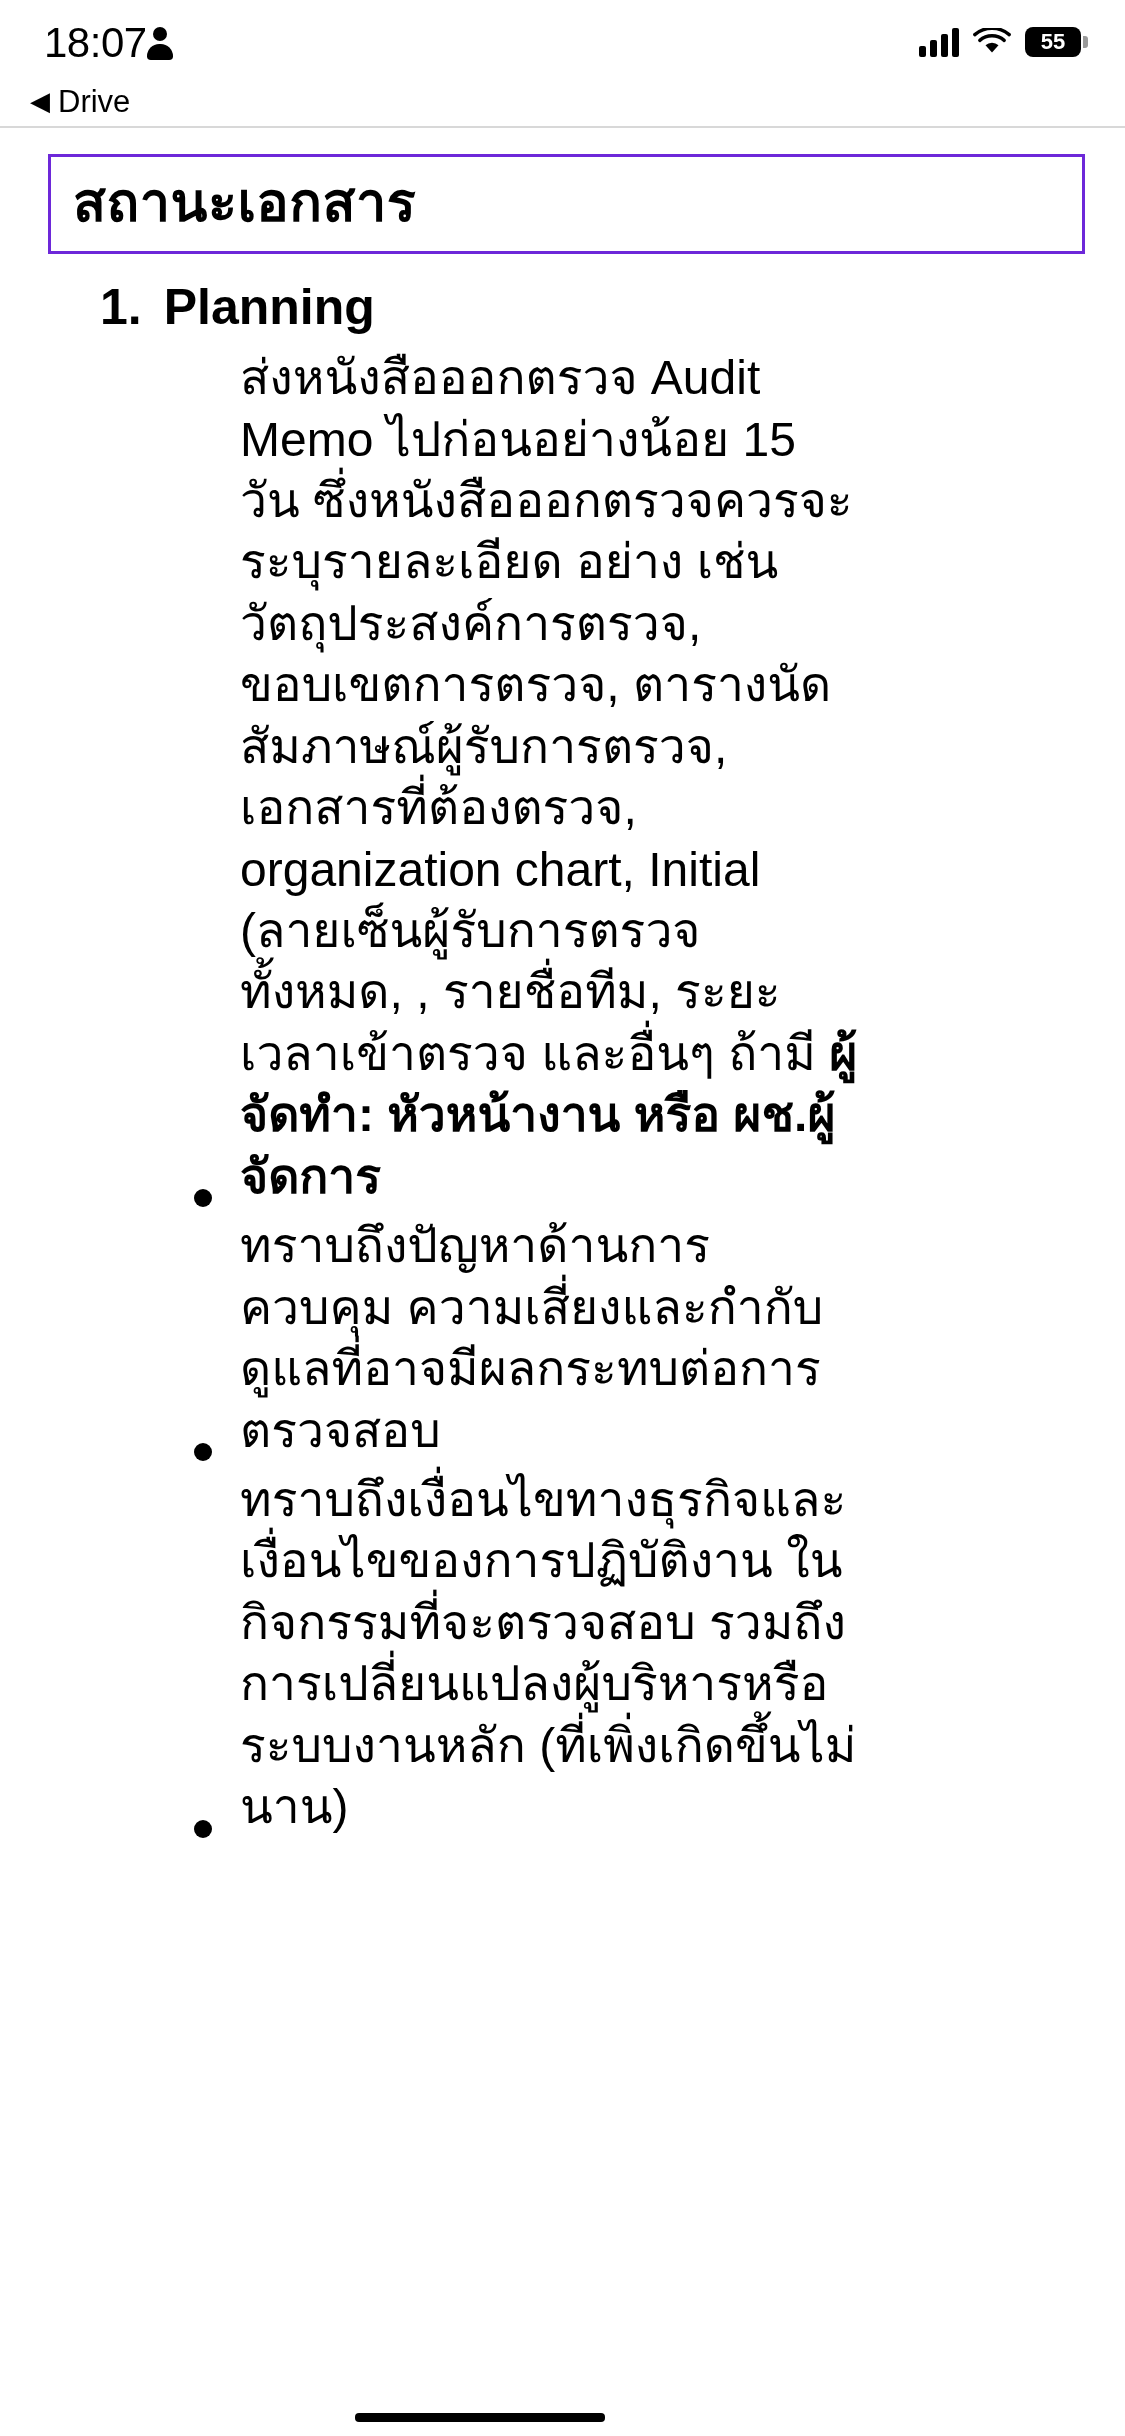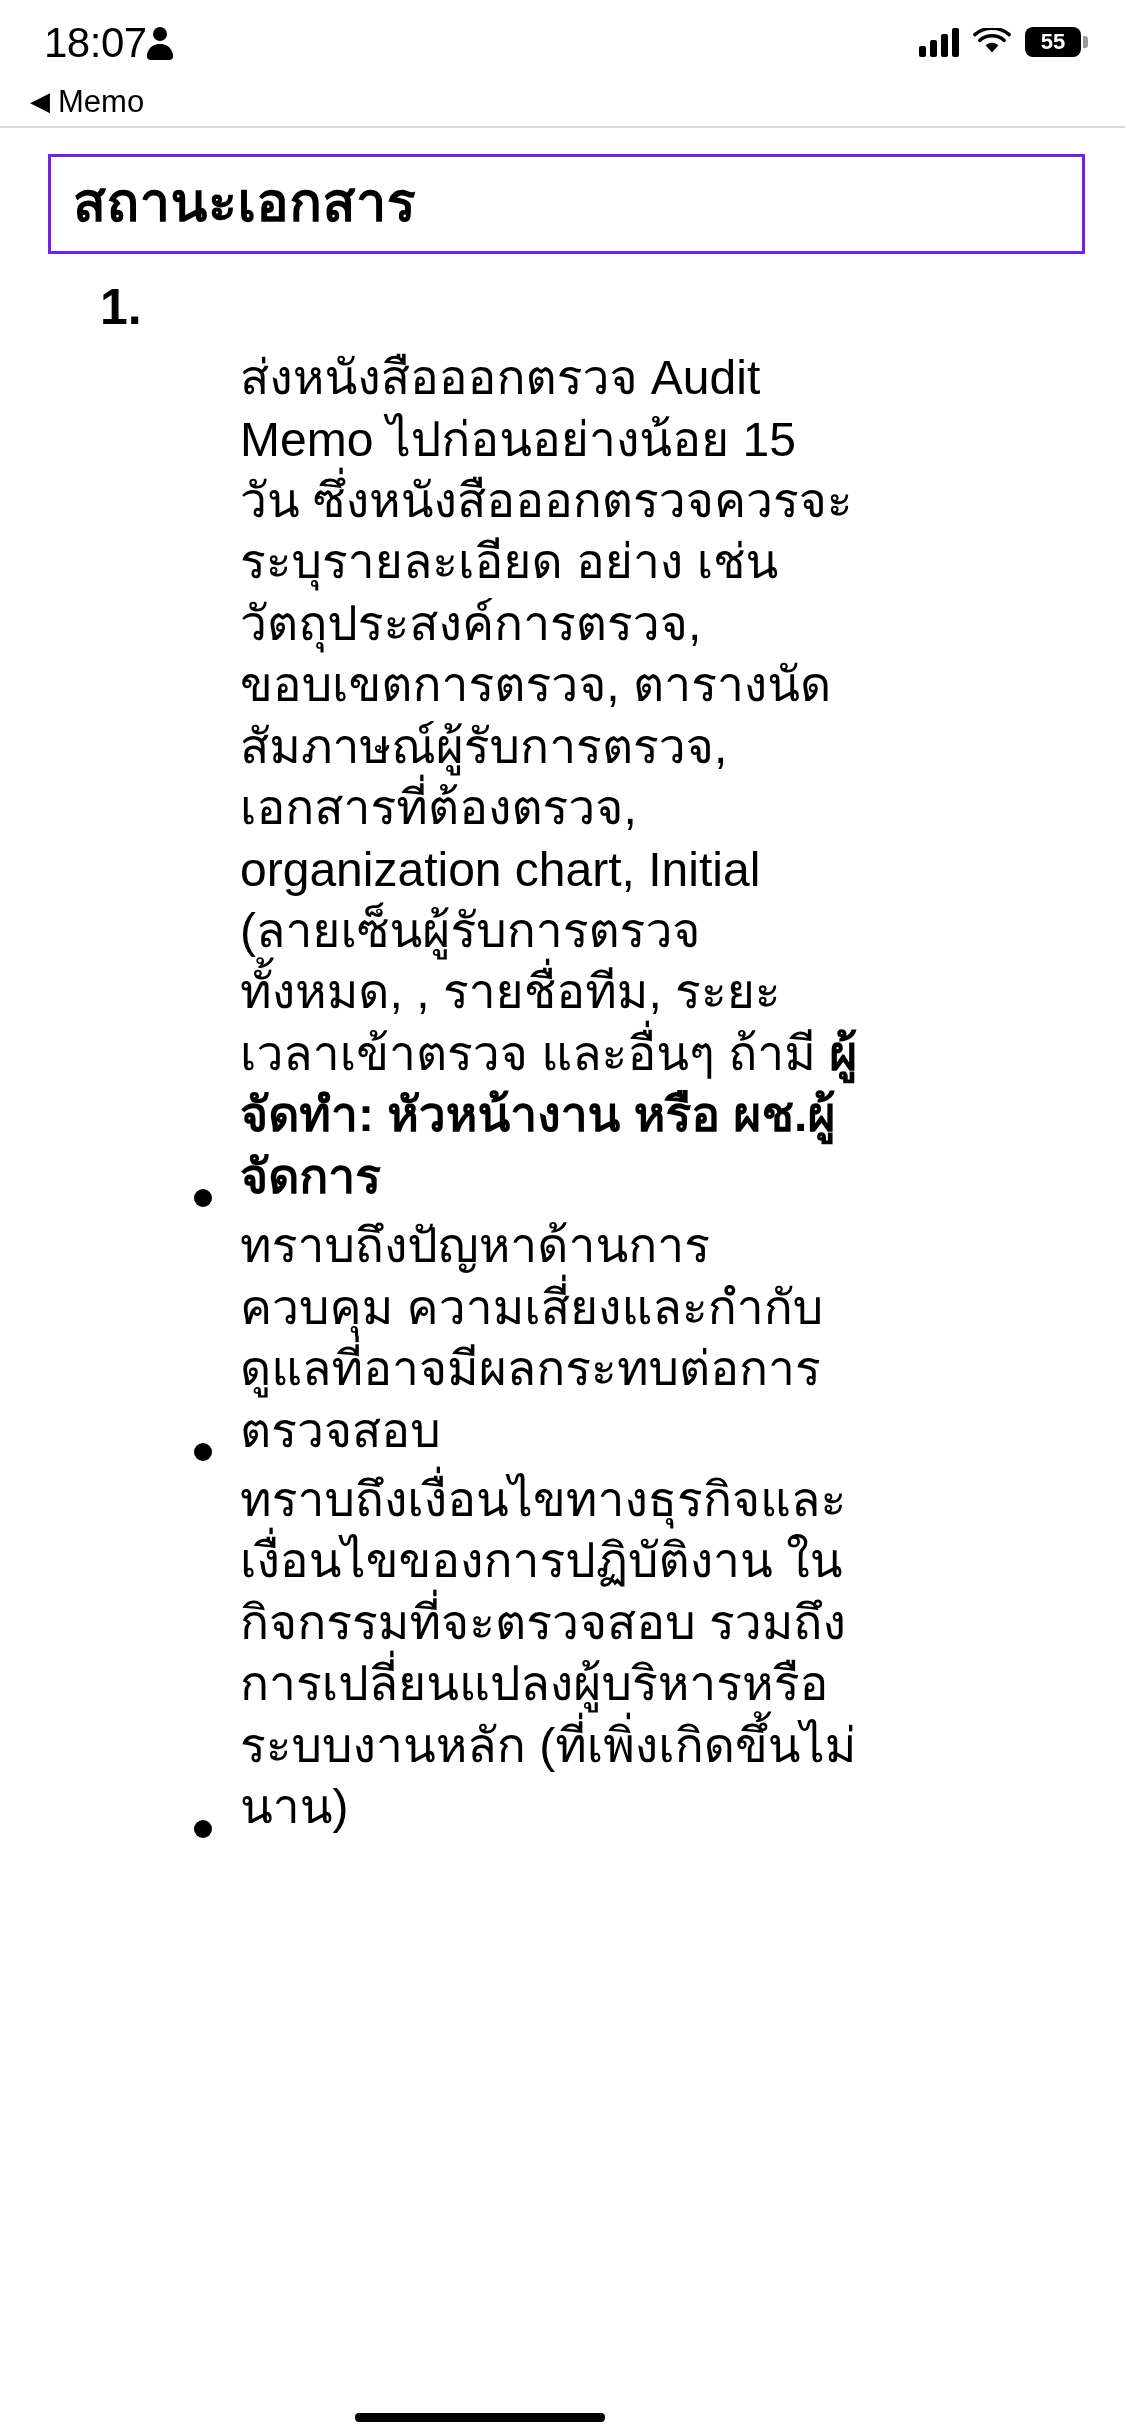"Memo" span { text: Memo -> Drive }
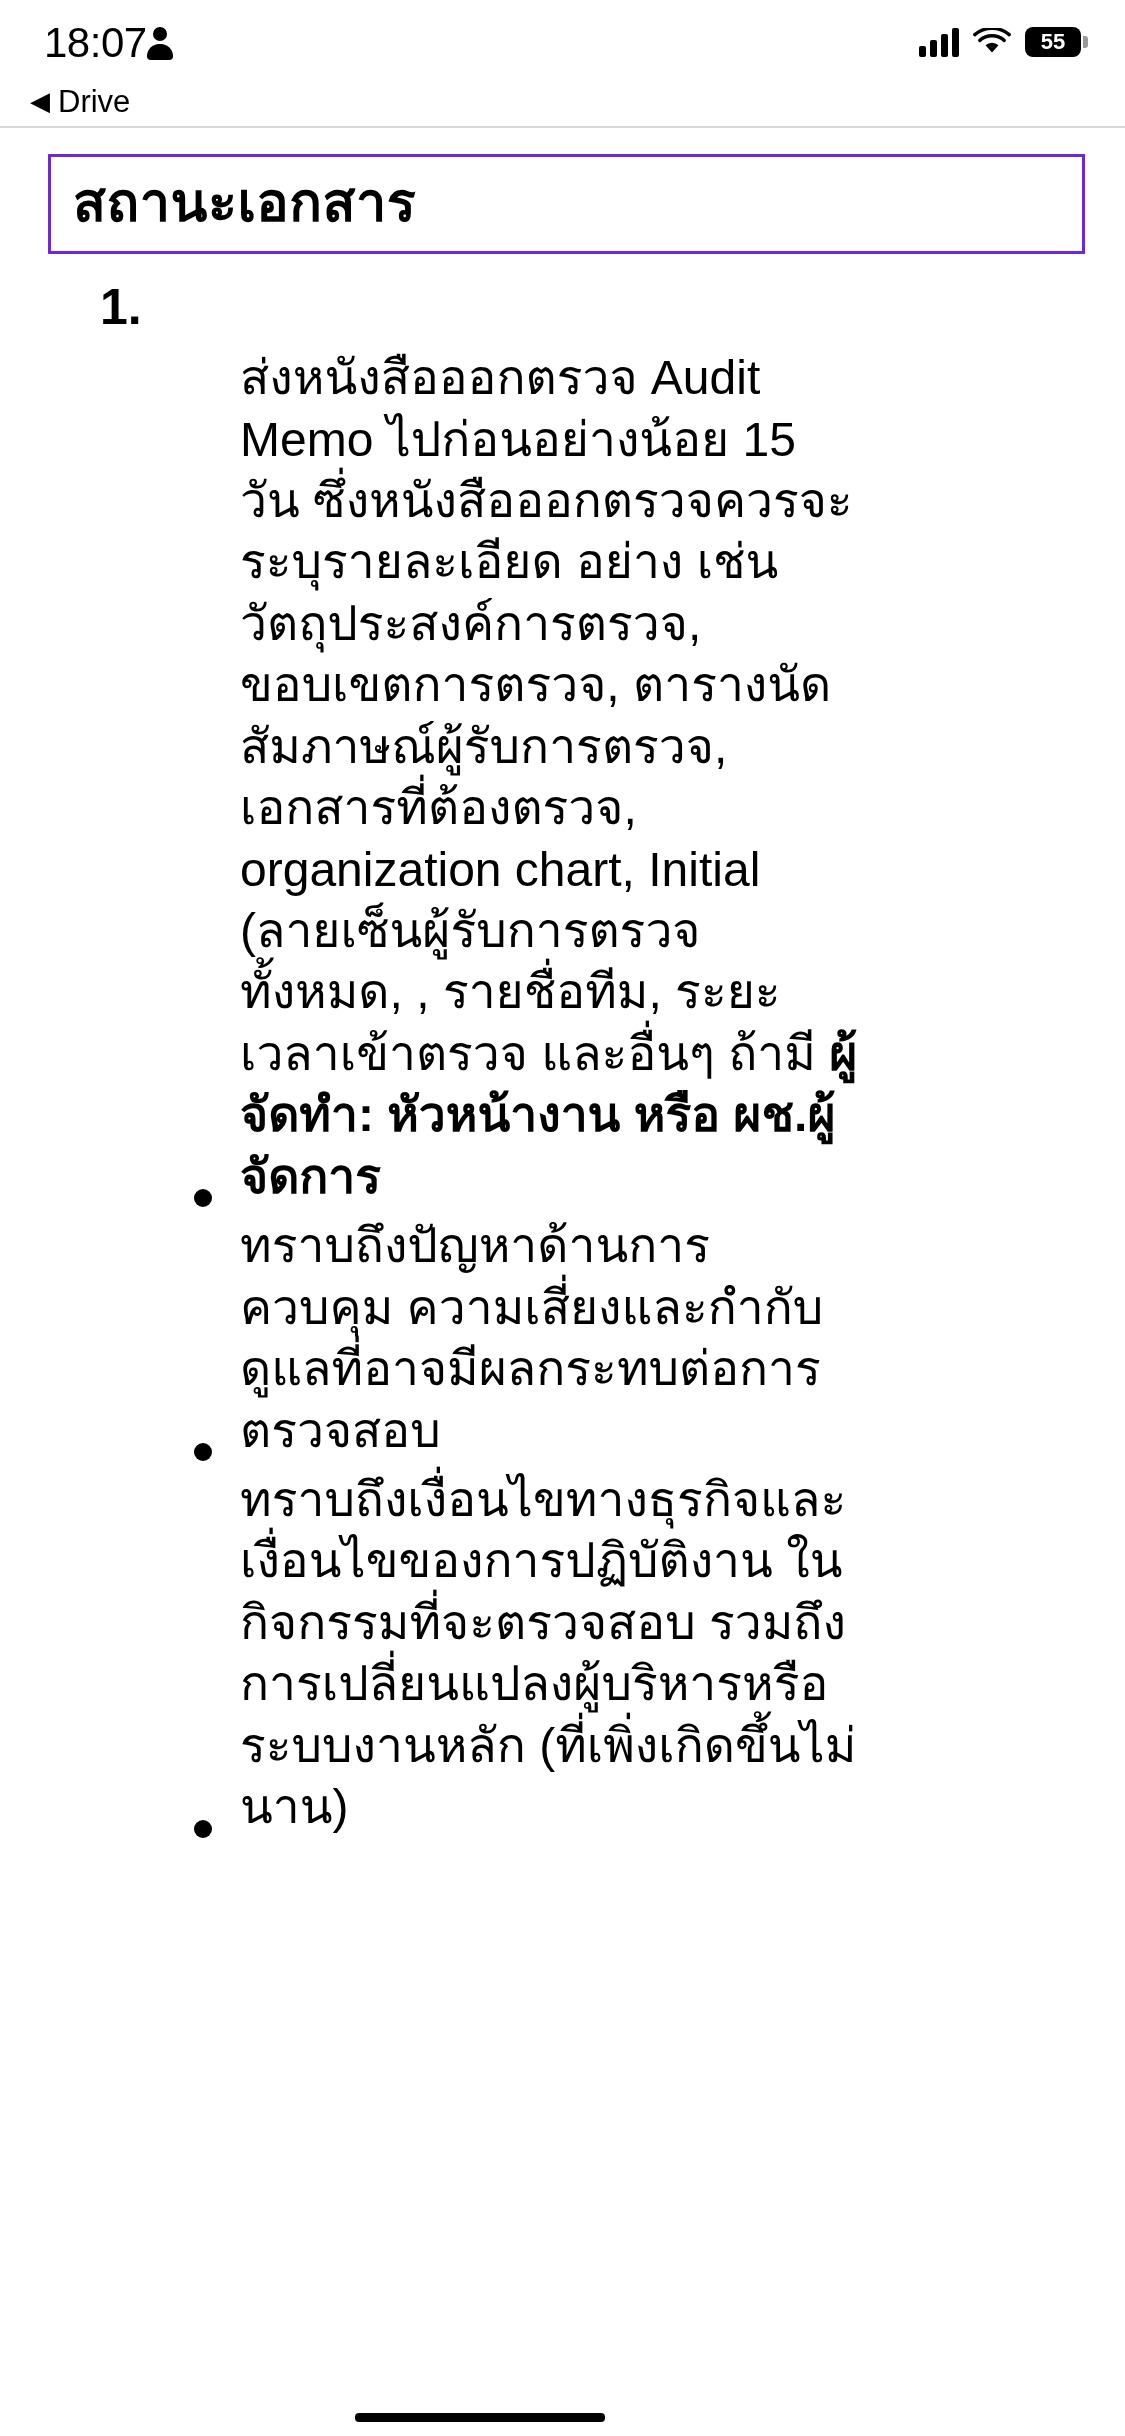"Planning" span { html: none -> <span>Planning</span> }
